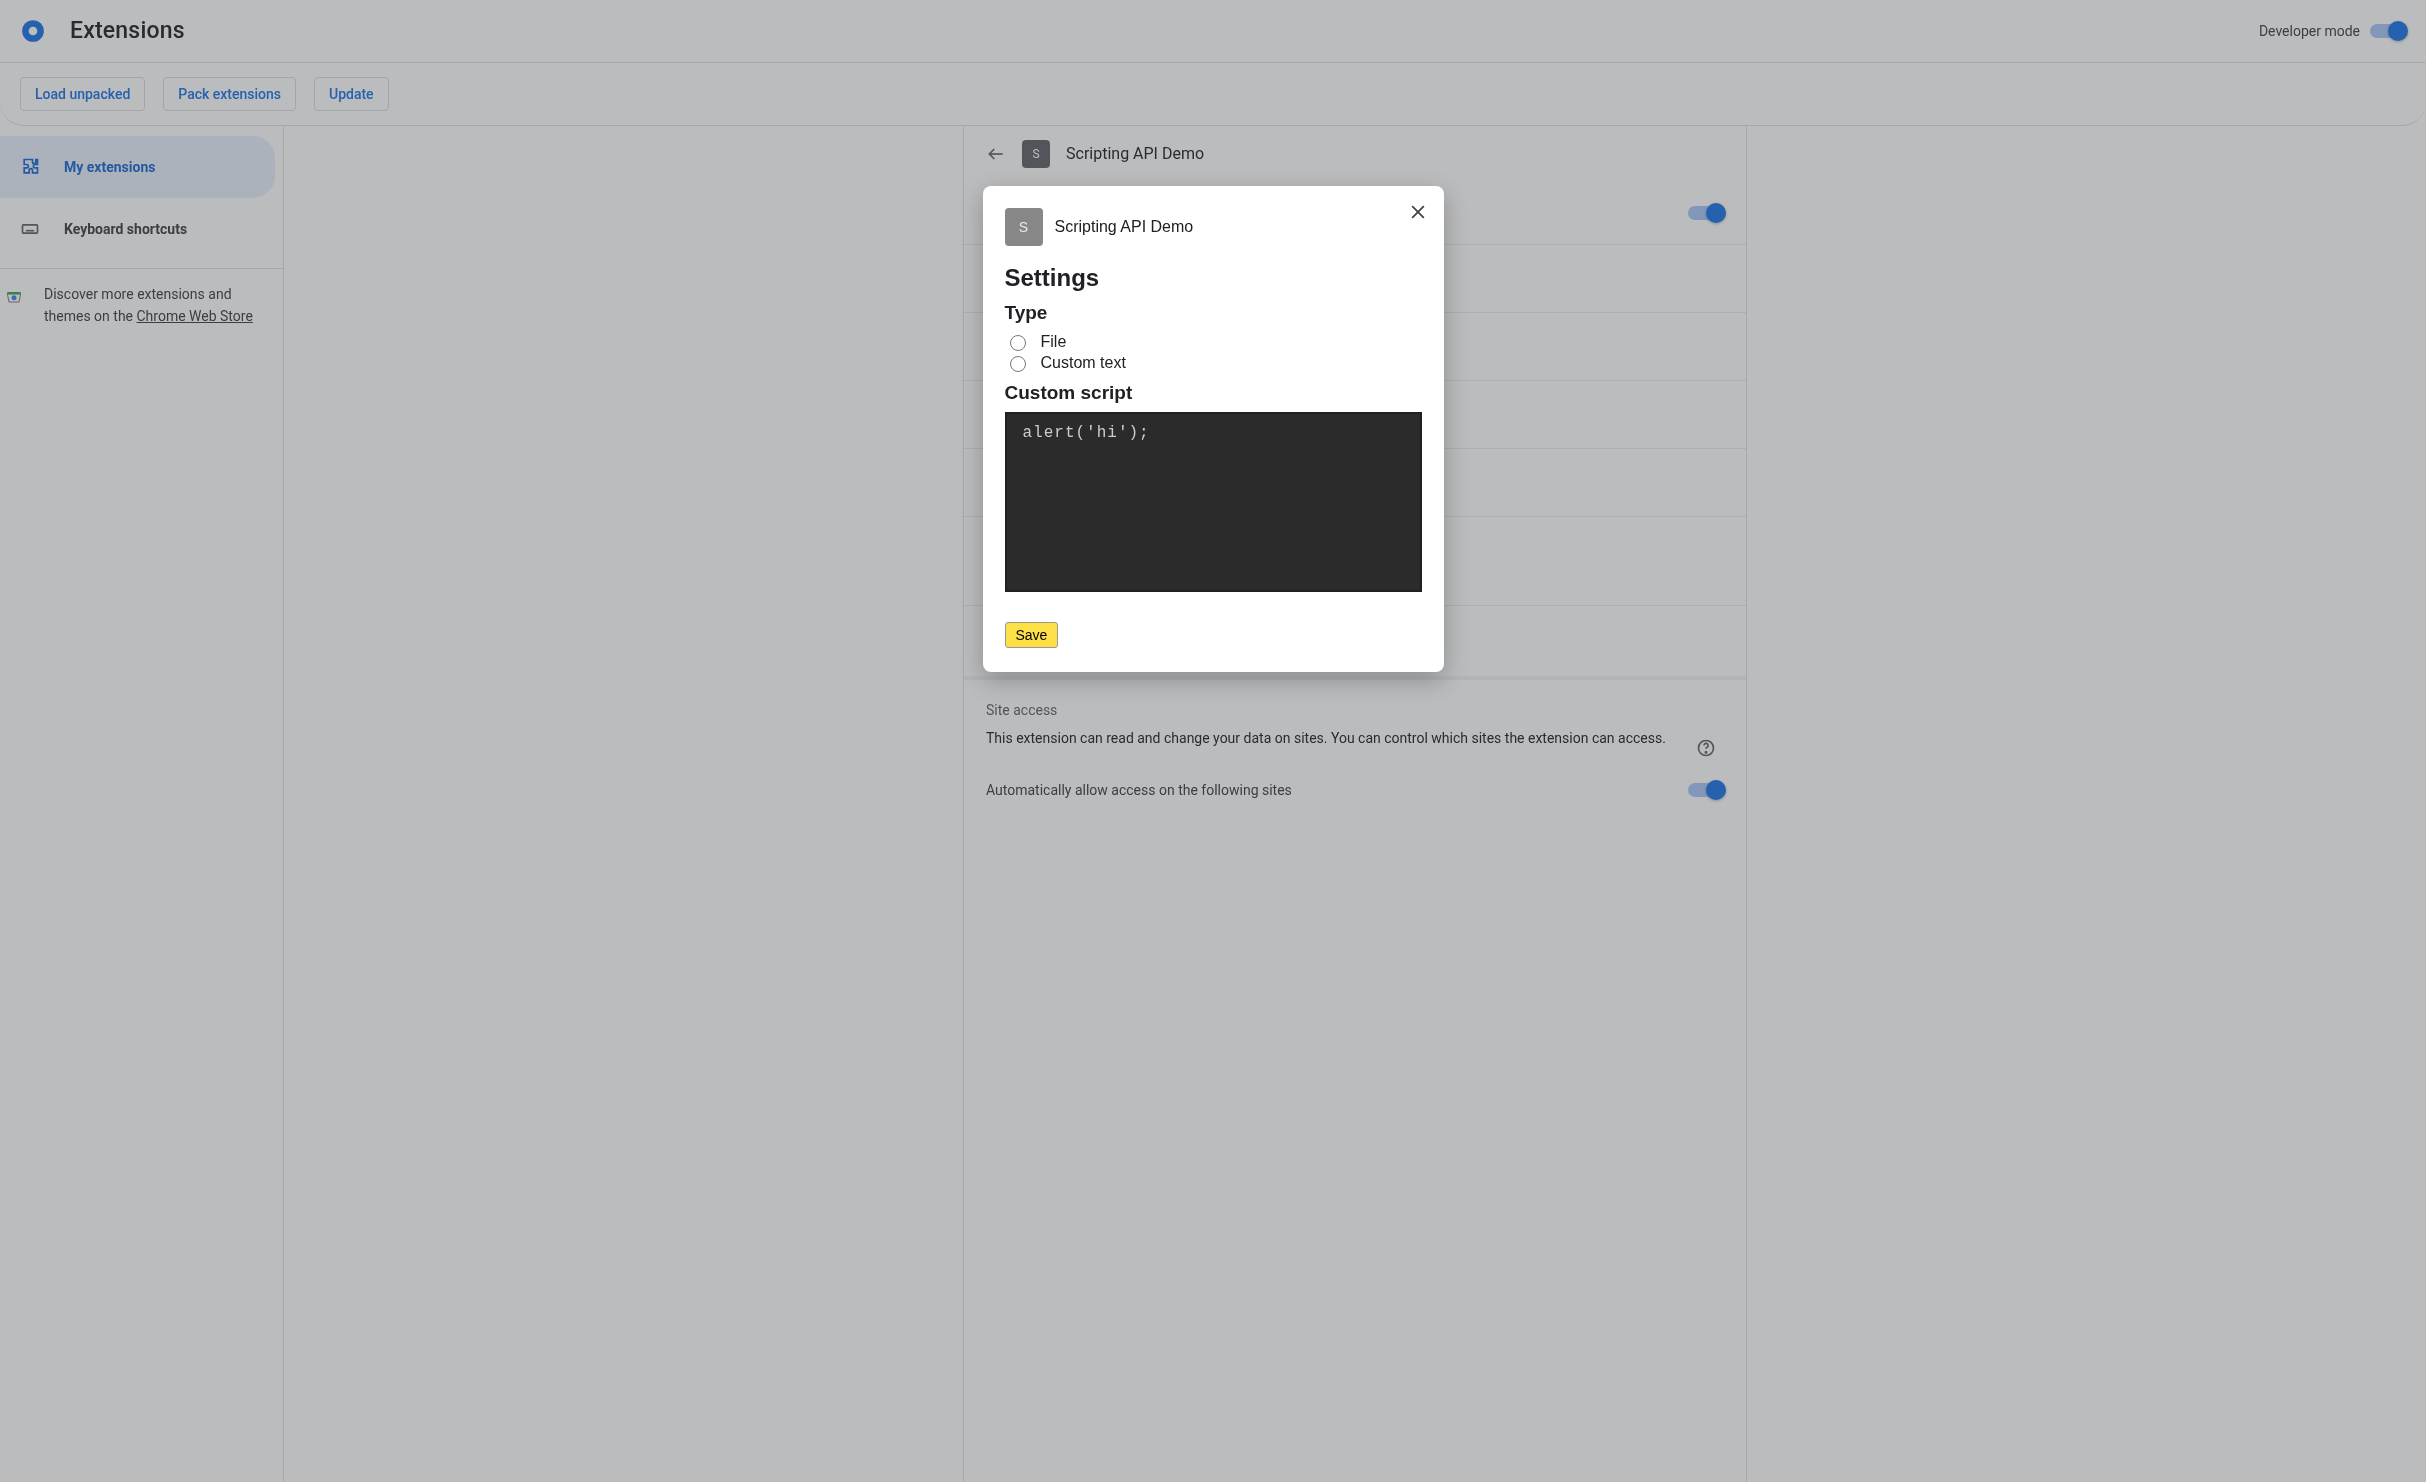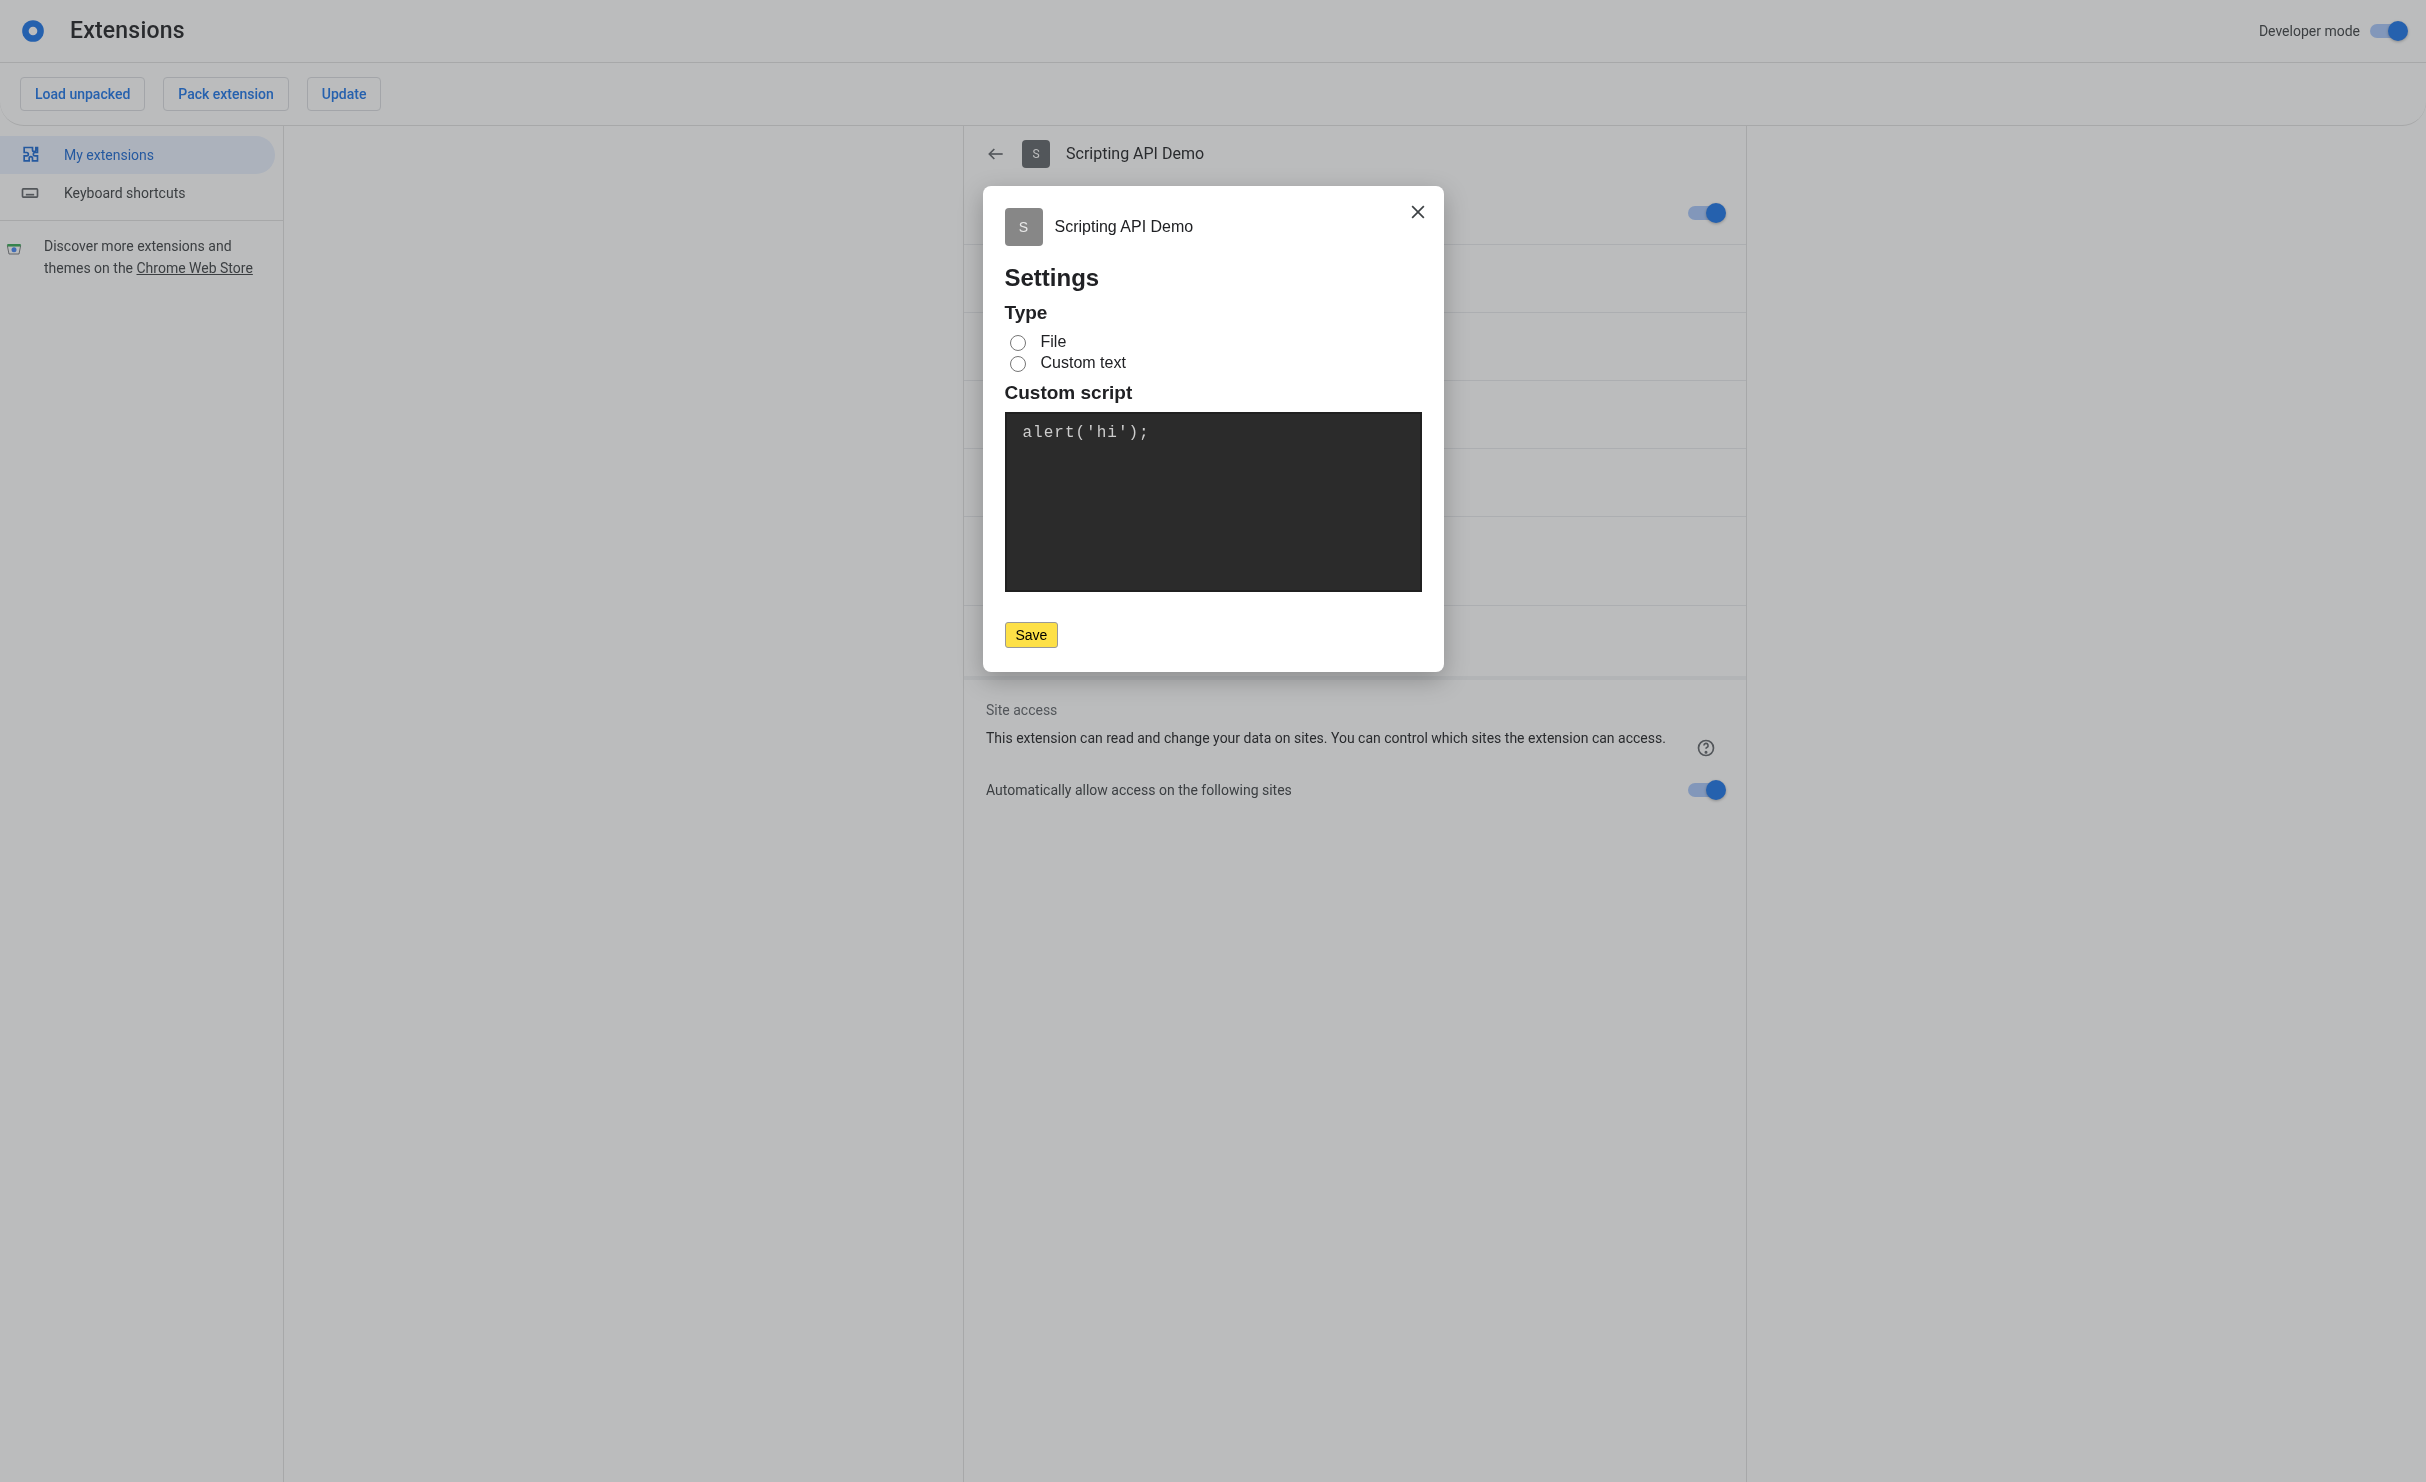"Pack extension" button.outline-btn { text: extension -> extensions }
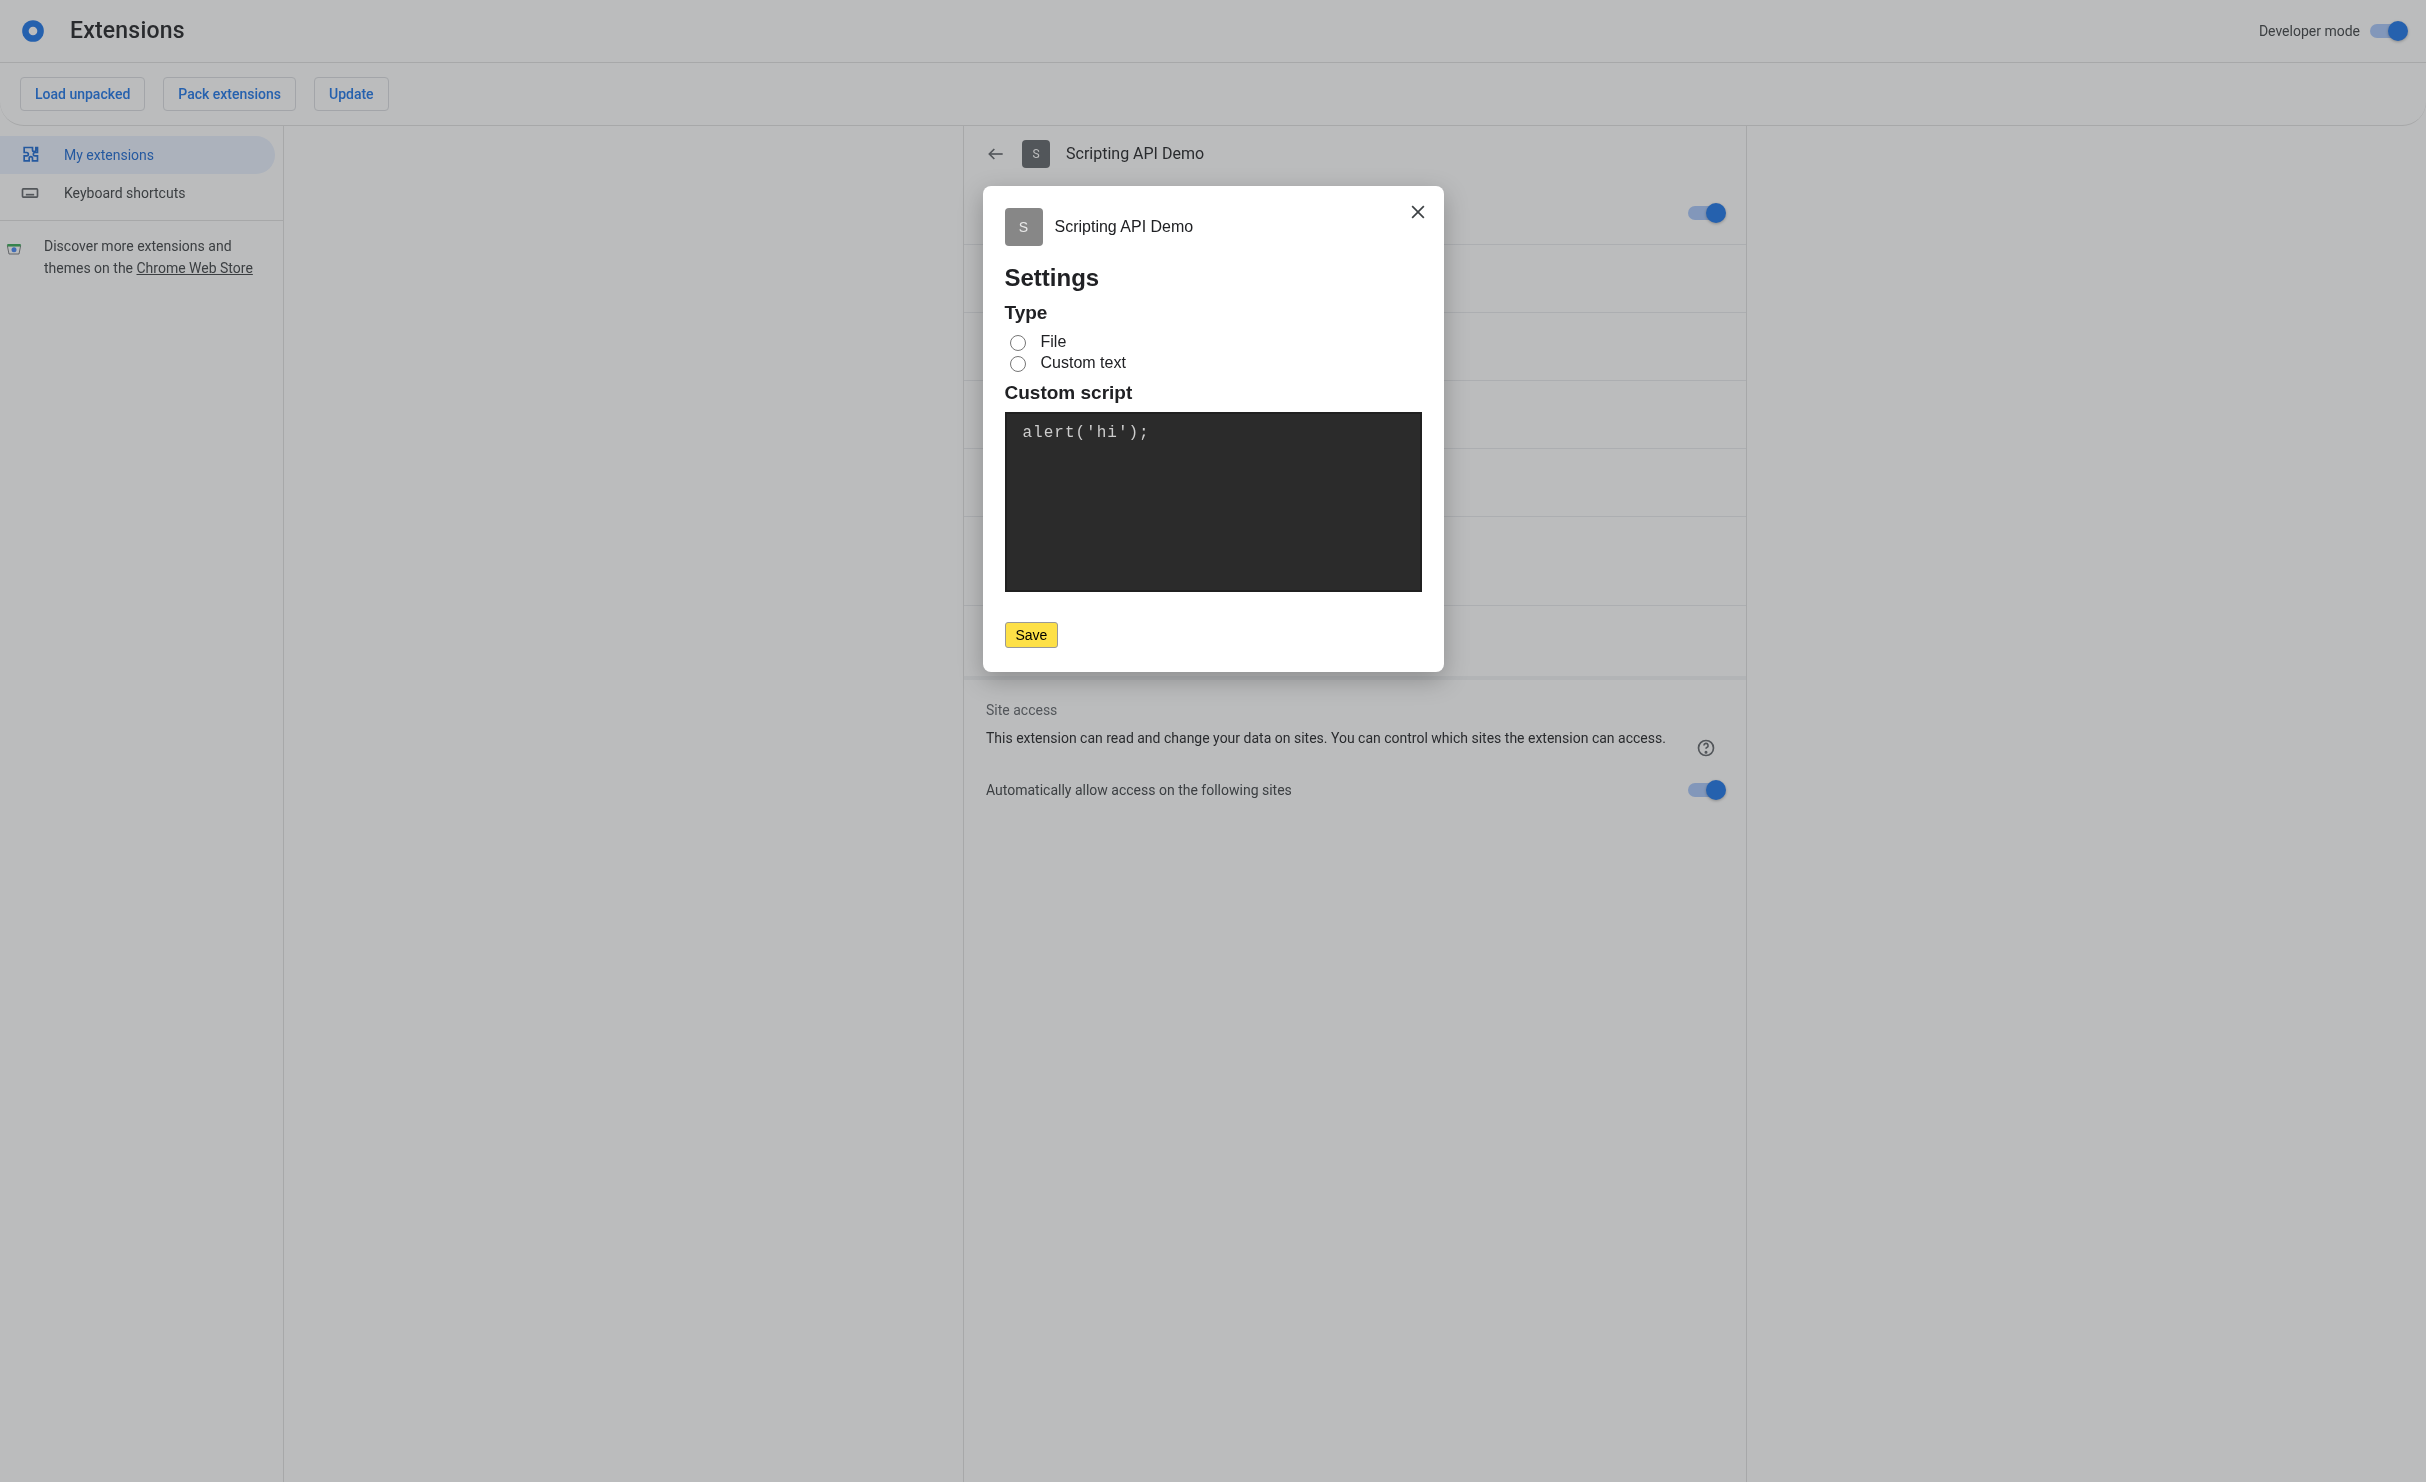"My extensions" .side-item { font-weight: none -> bold; height: 38px -> 62px }
